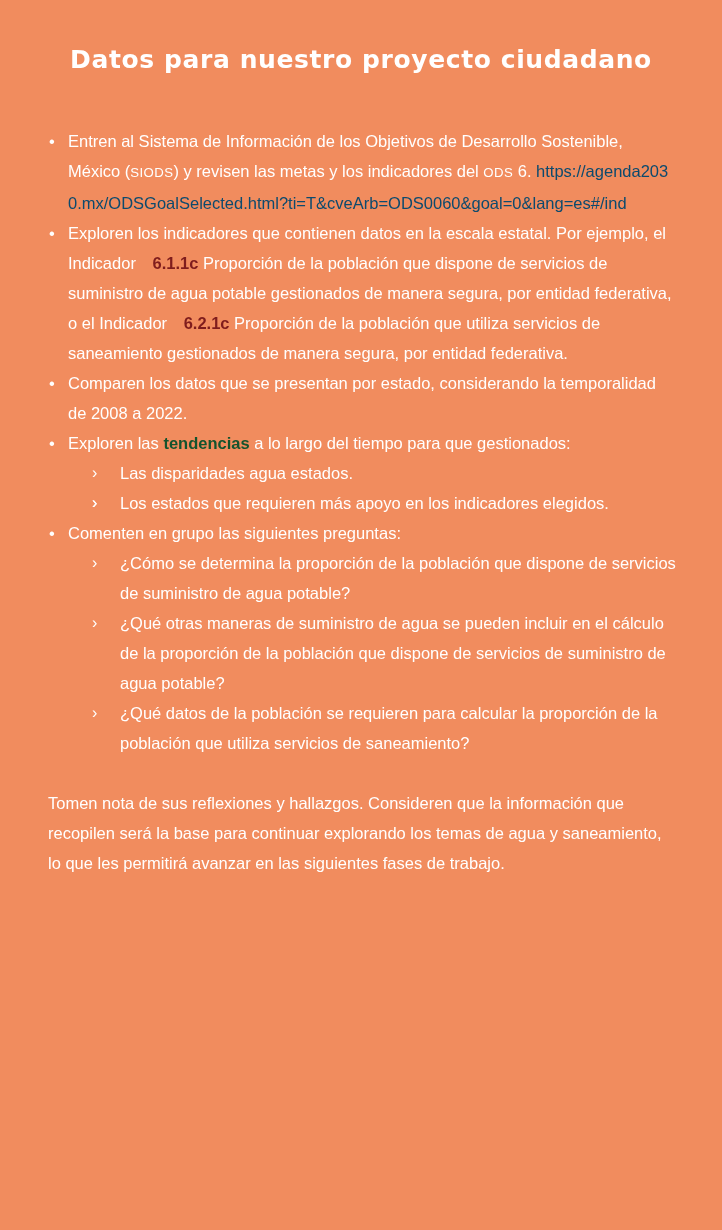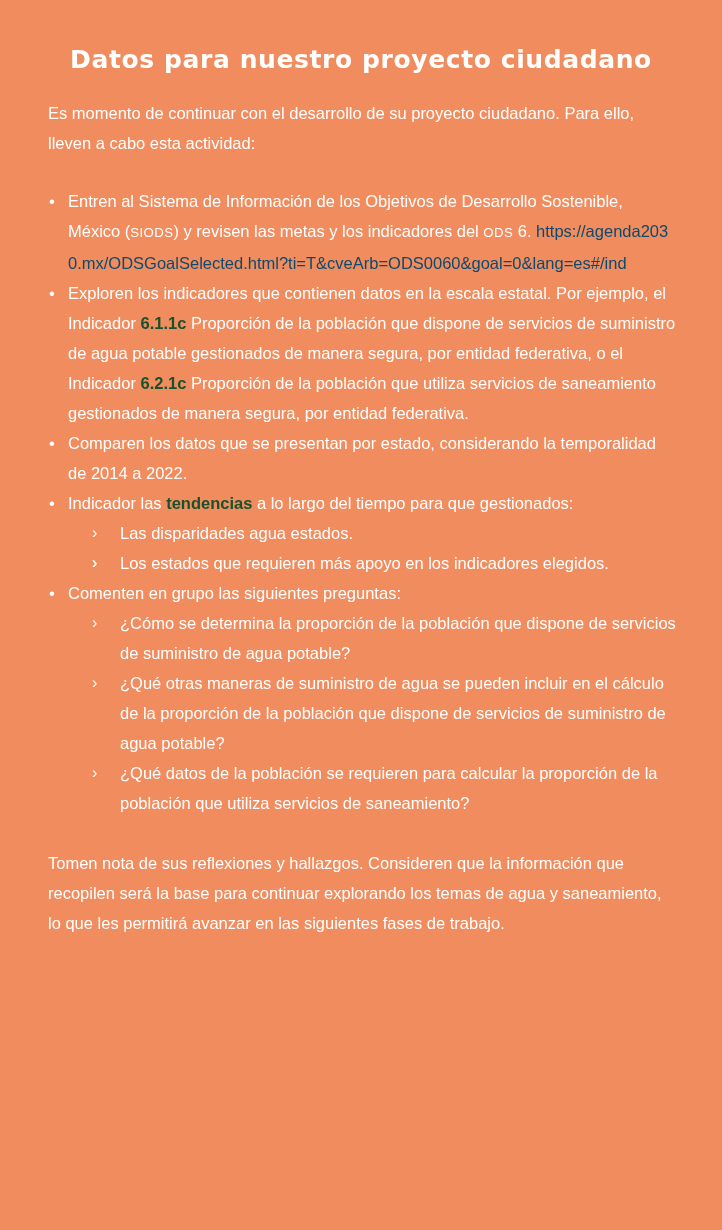"Es momento de continuar con" p.para { html: <p>Es momento de continuar con el desarrollo de su proyecto ciudadano. Para ello, lleven a cabo esta actividad:</p> -> none }
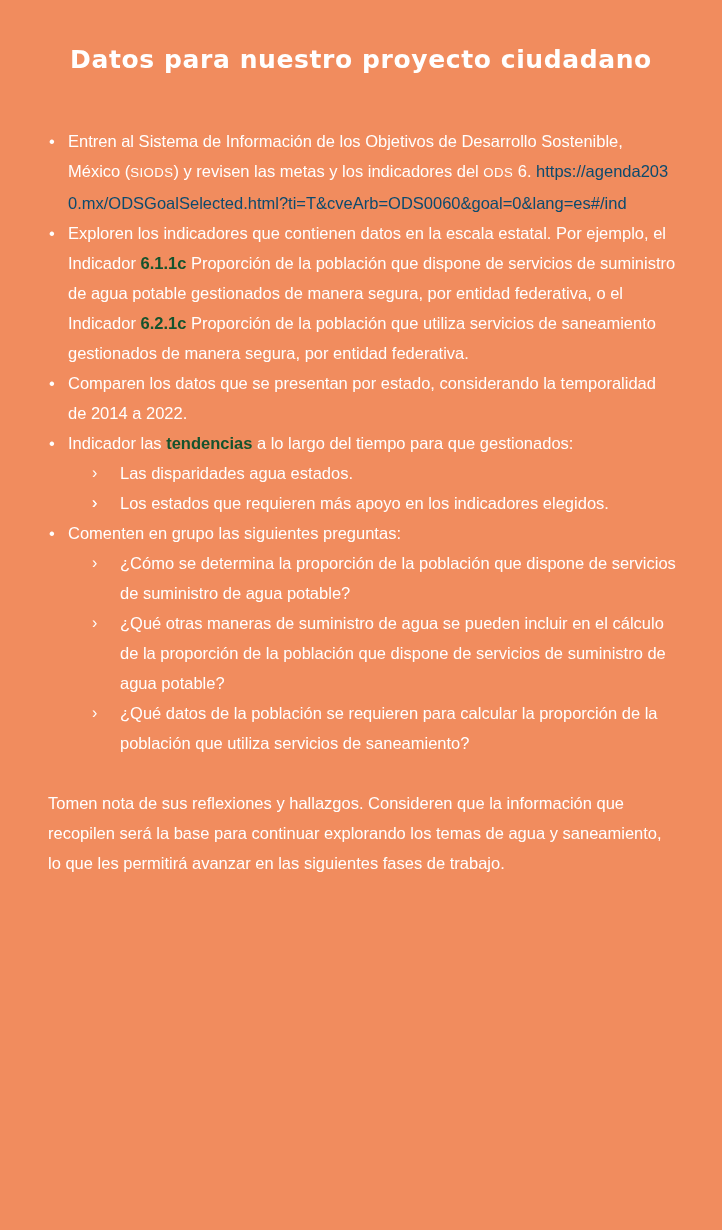"6.1.1c" b.ind { color: #14532d -> #7f1d1d; margin-left: none -> 12px }
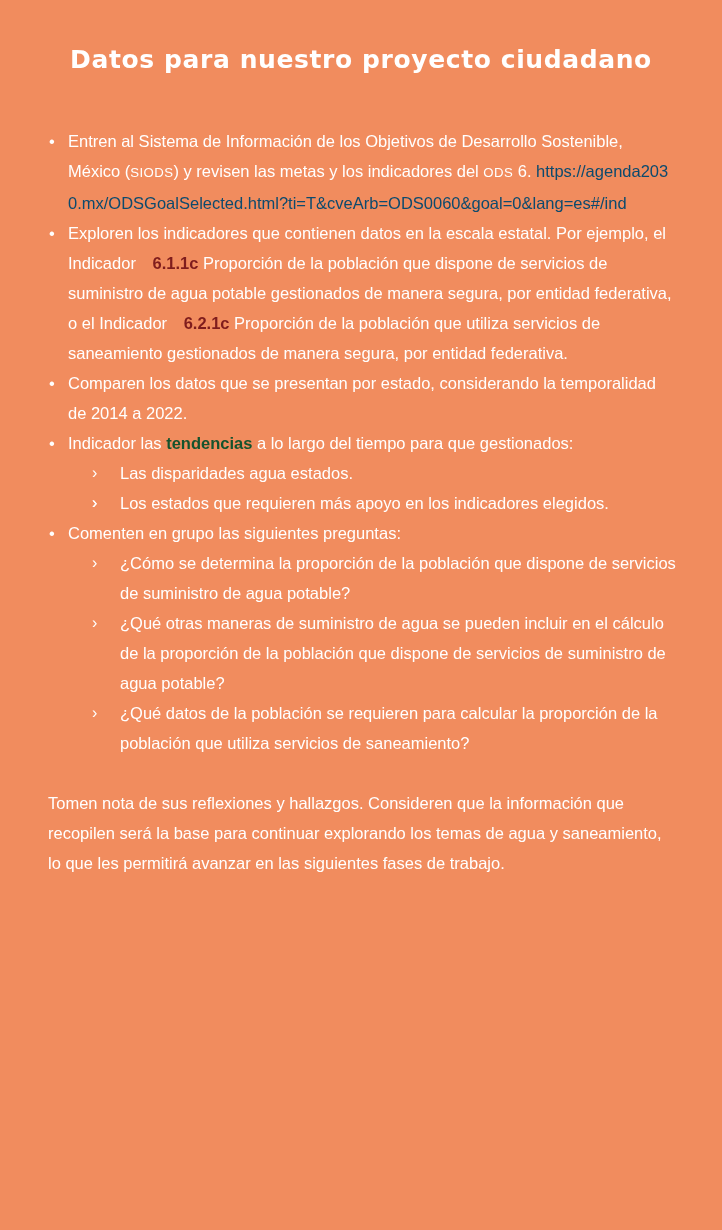"Comparen los datos que se" span { text: 2014 -> 2008 }
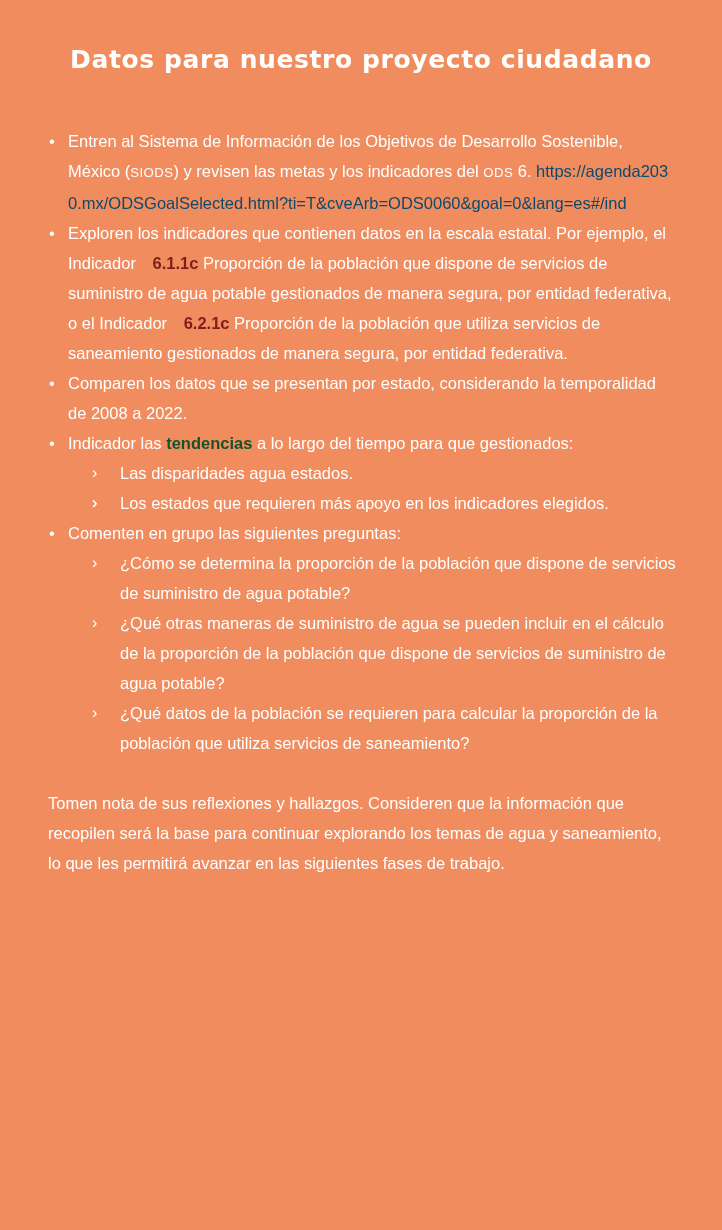"Indicador las" span { text: Indicador -> Exploren }
